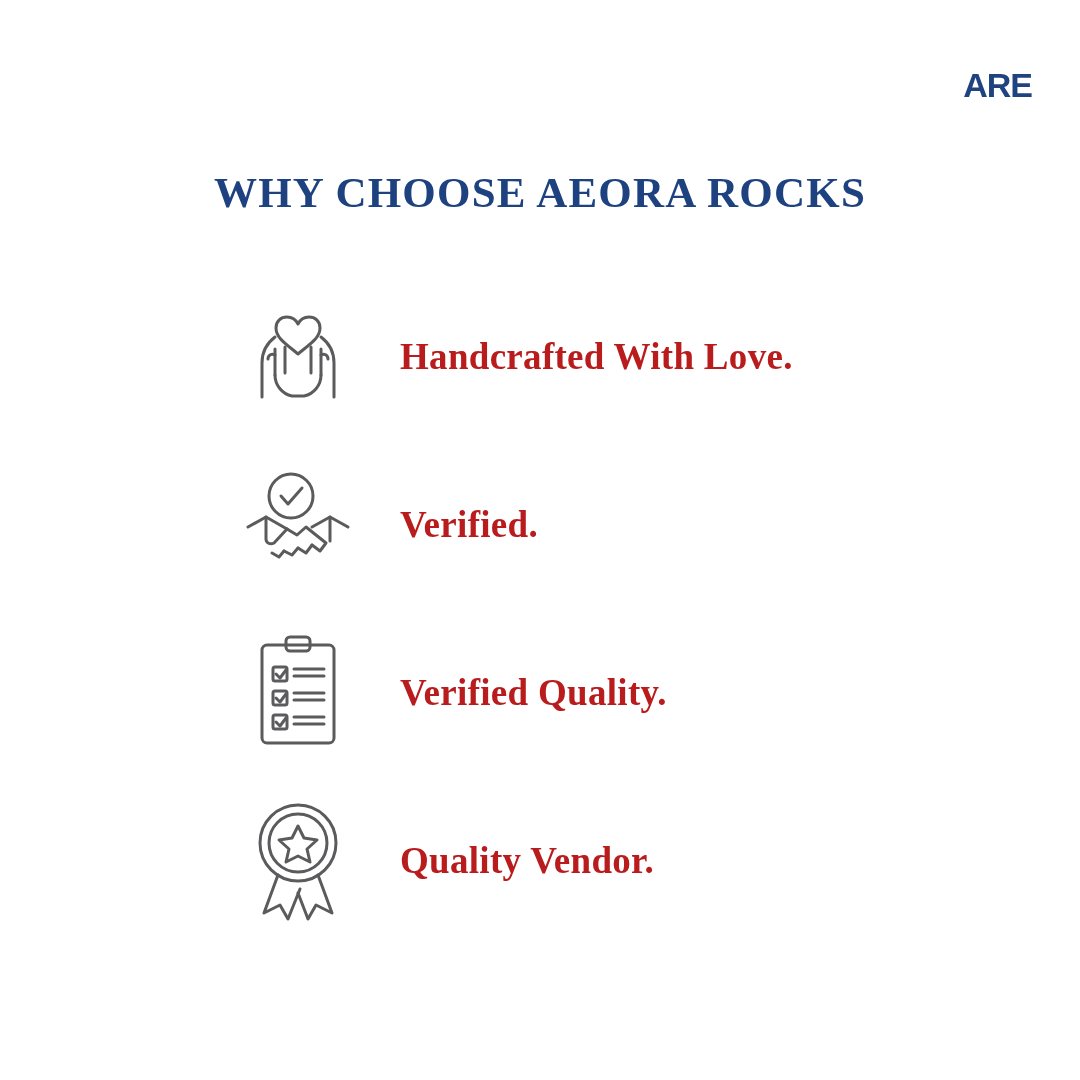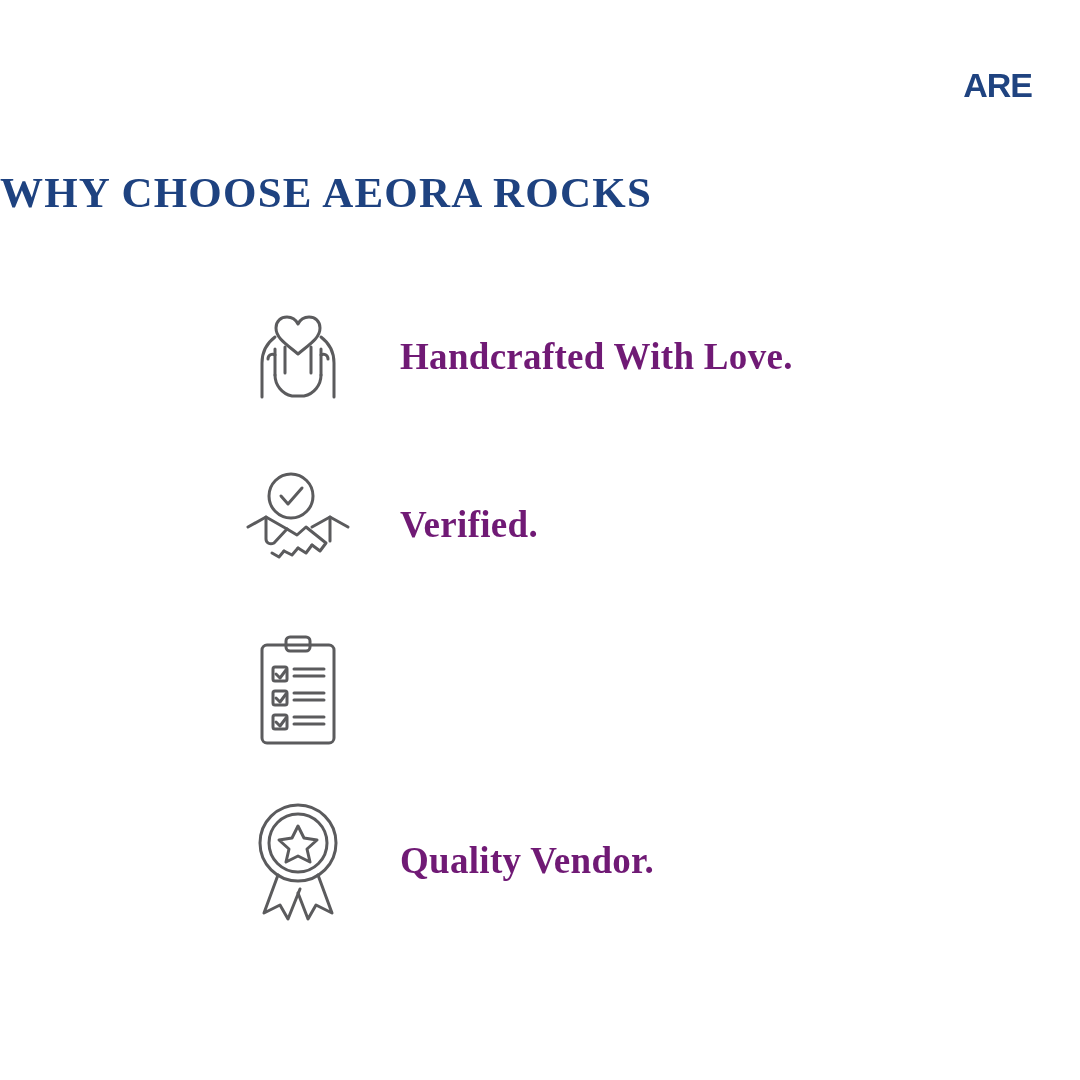"WHY CHOOSE AEORA ROCKS" .heading { text-align: left -> center }
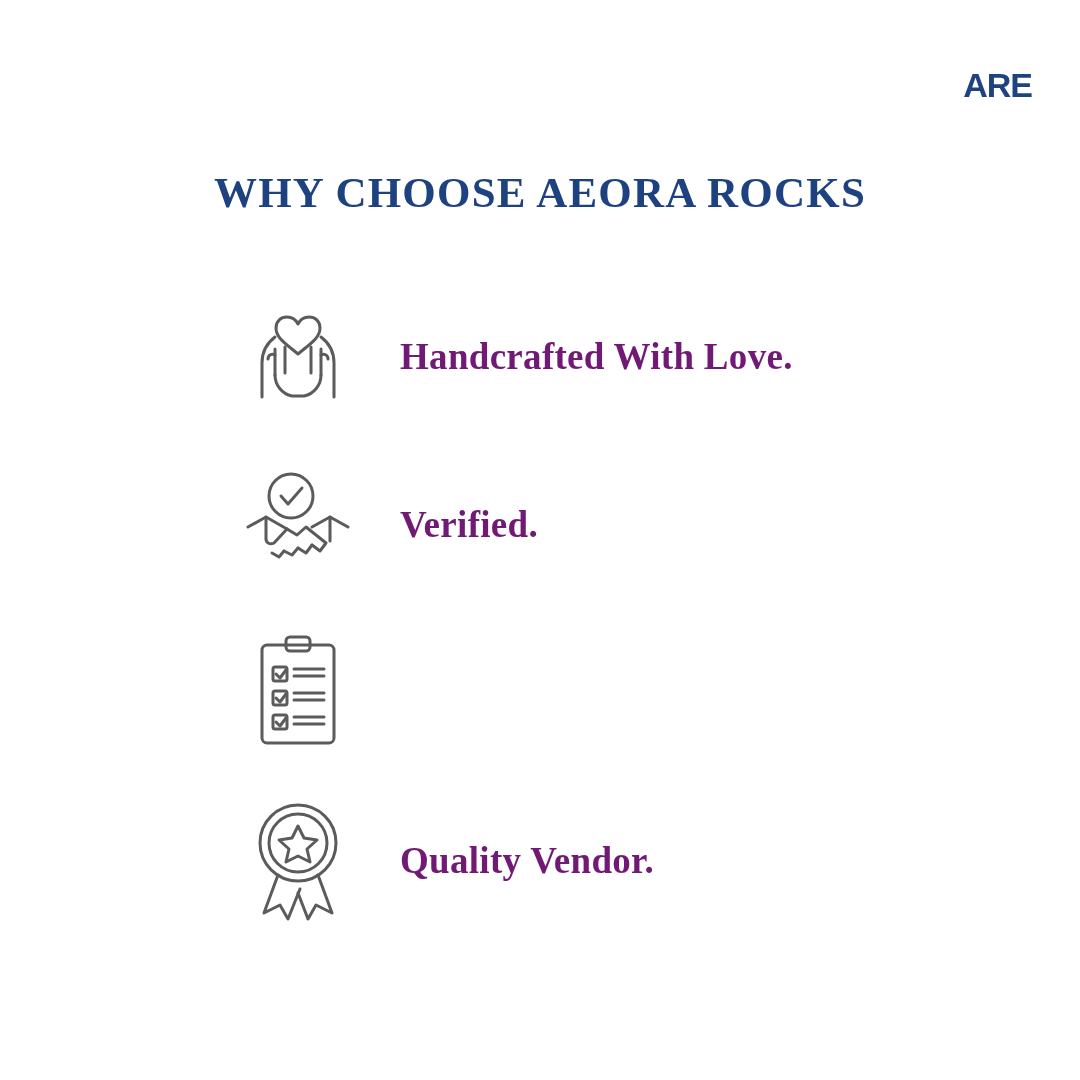"Handcrafted With Love." .feature-label { color: #701a75 -> #b91c1c }
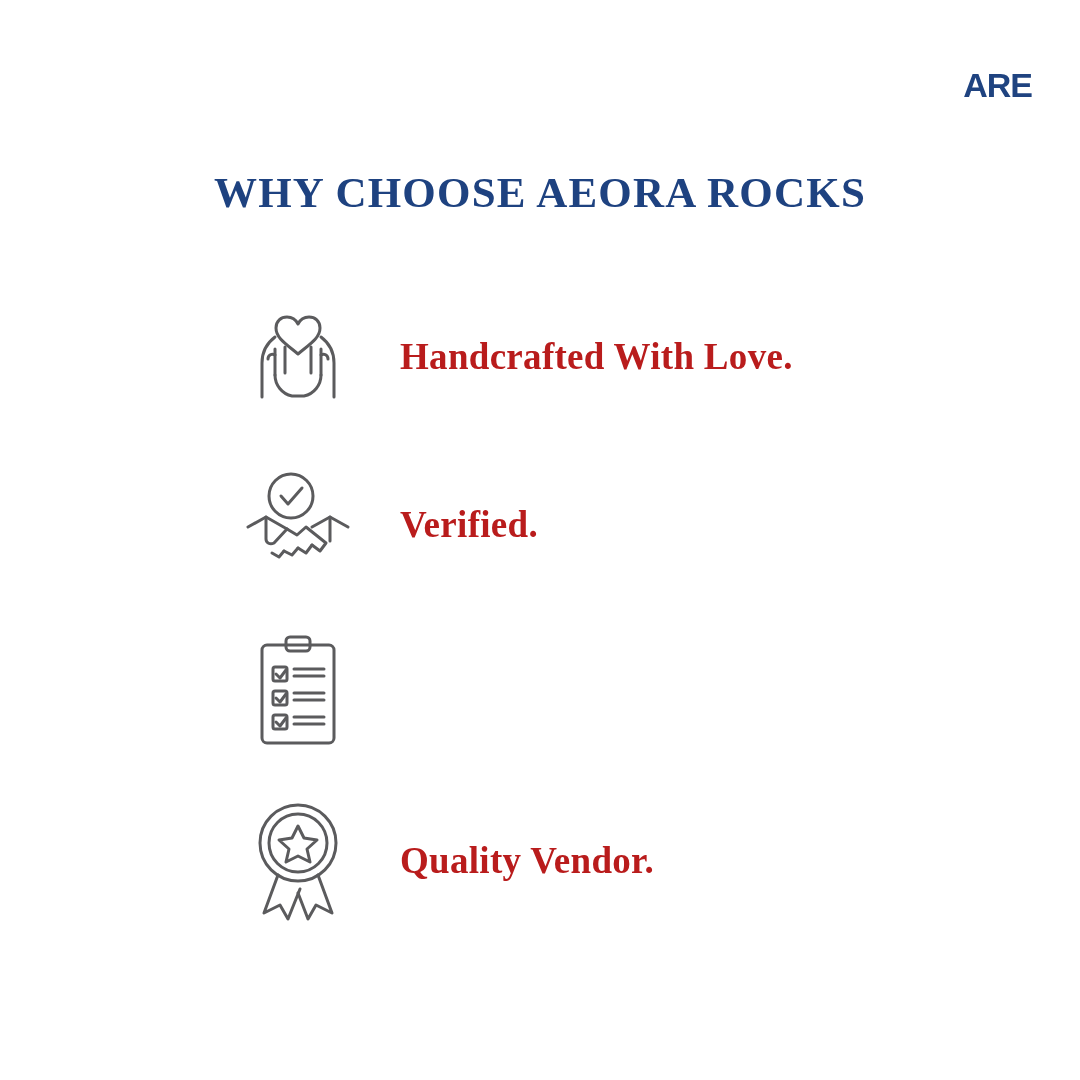"Verified Quality." div.feature-label { html: none -> <div>Verified Quality.</div> }
